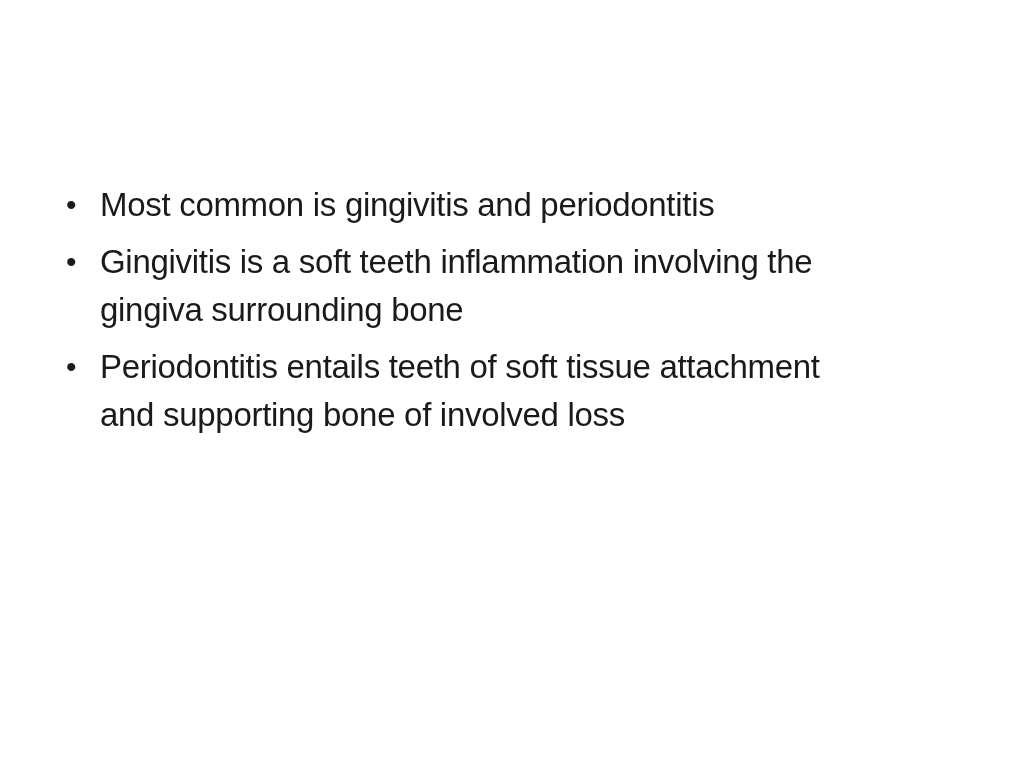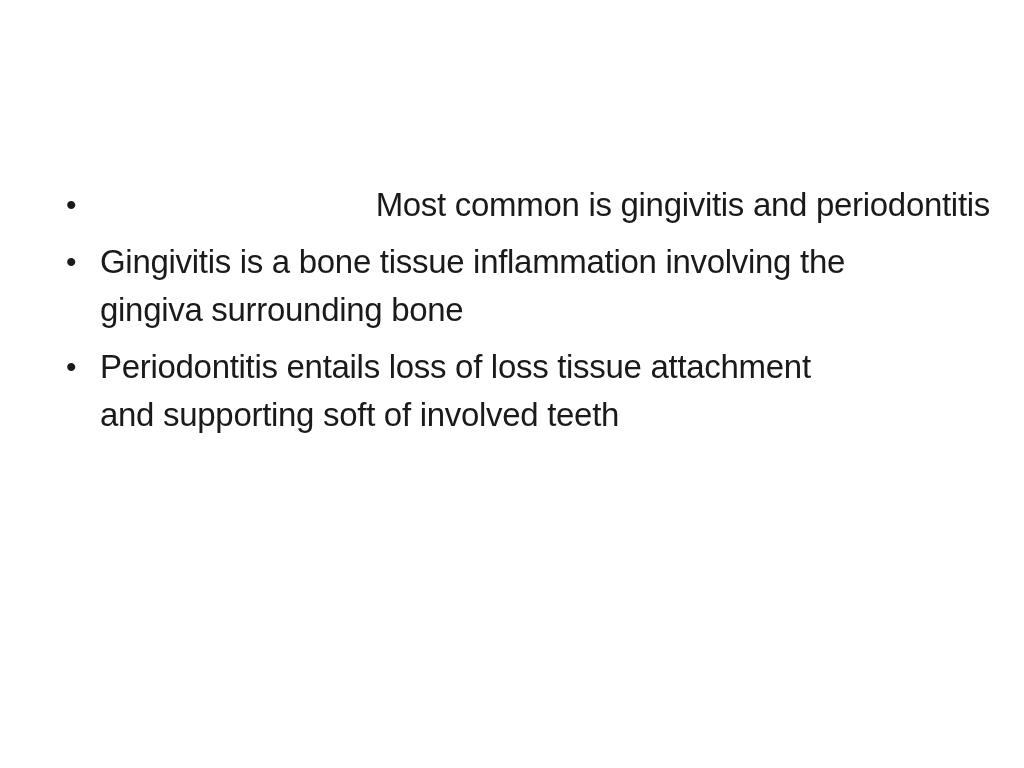"Most common is gingivitis and" span.bullet-line { text-align: right -> none }
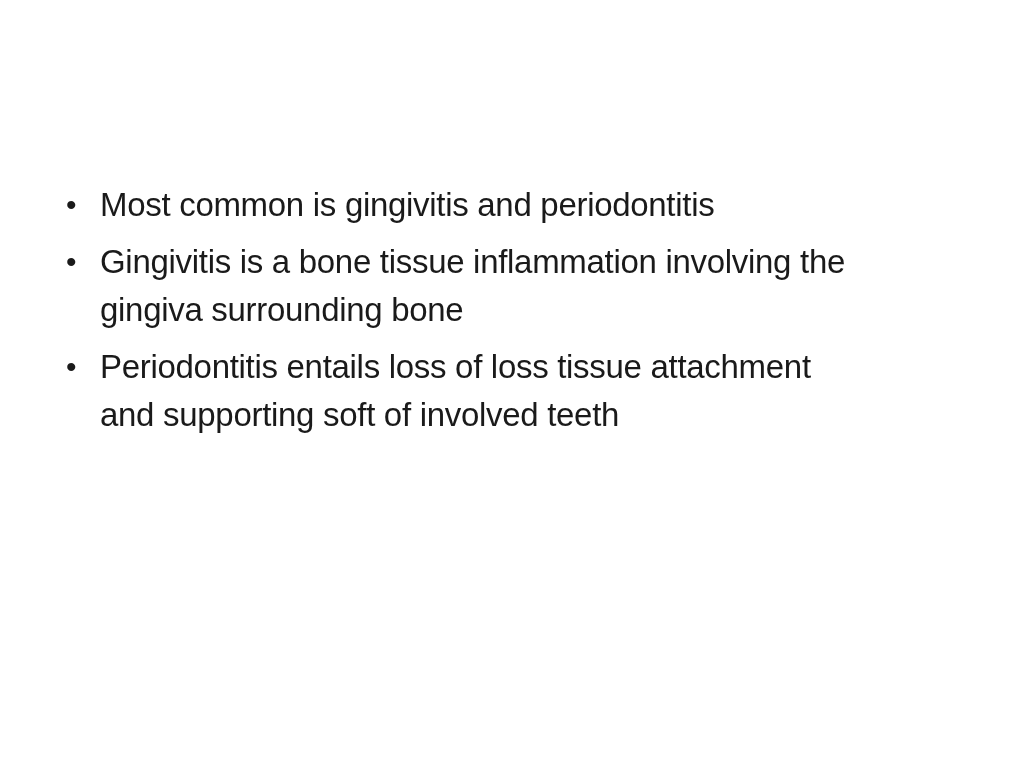"Gingivitis is a bone tissue" span.bullet-line { text: bone tissue -> soft teeth }
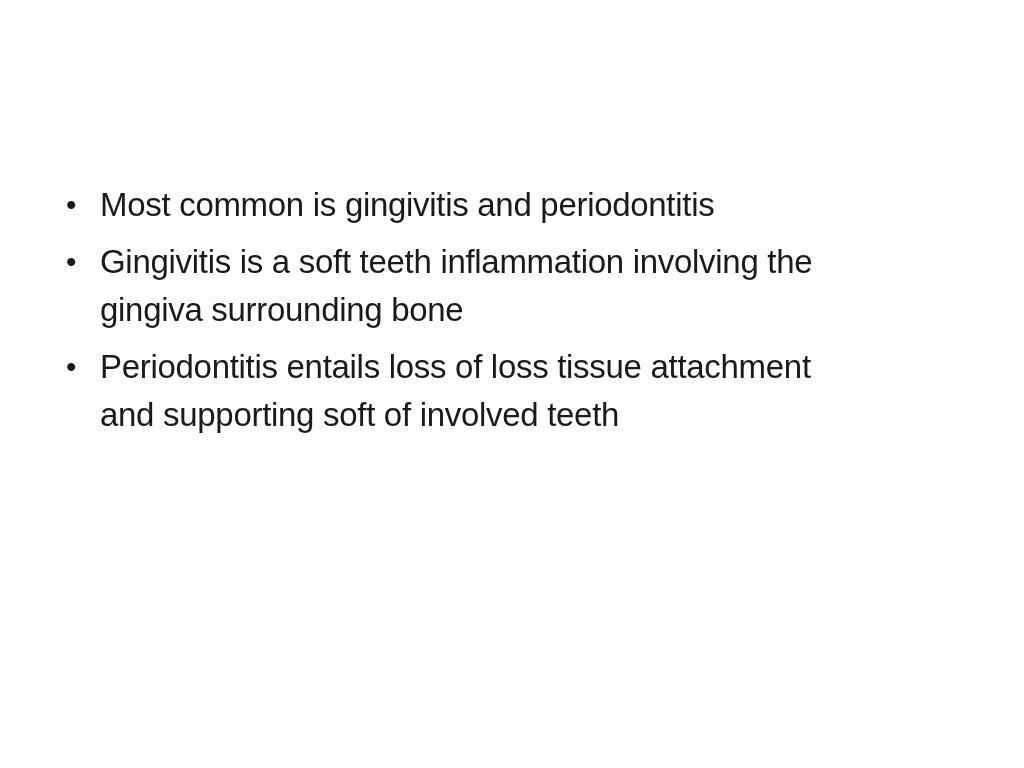"Periodontitis entails loss of loss" span.bullet-line { text: loss of loss -> teeth of soft }
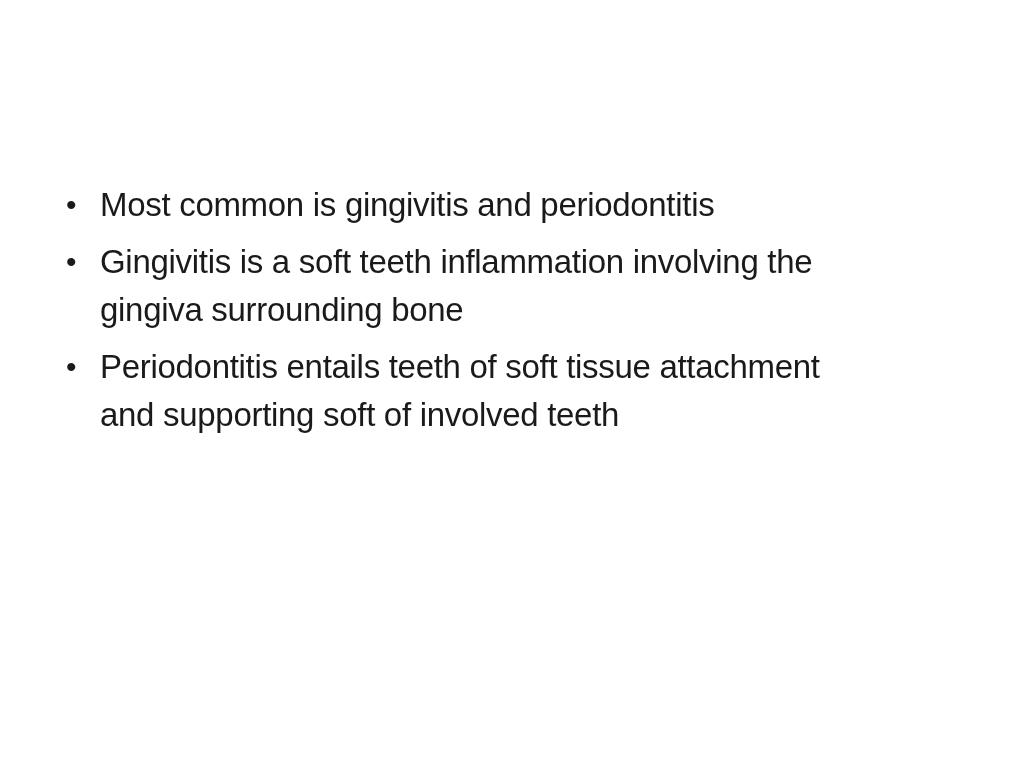"and supporting soft of involved" span.bullet-line { text: soft of involved teeth -> bone of involved loss }
